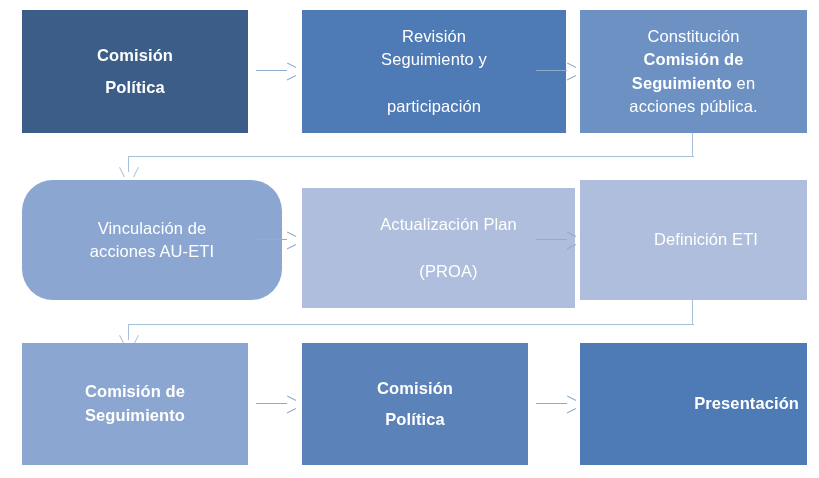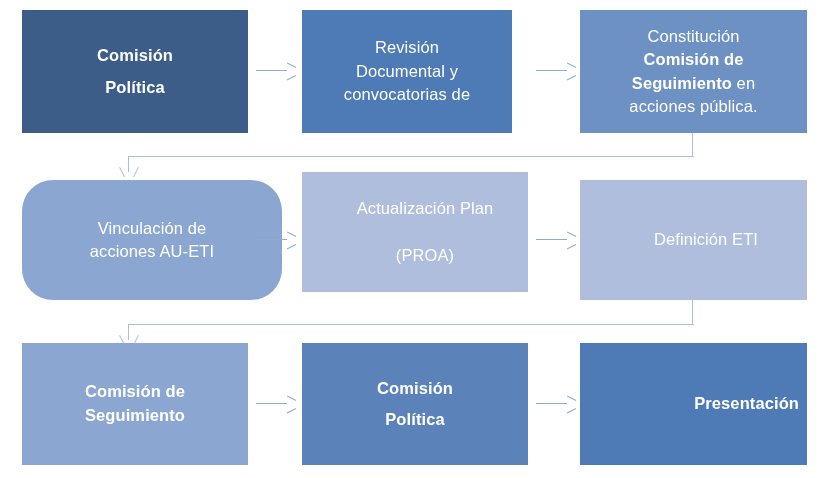"Revisión" div.node { width: 210px -> 264px }
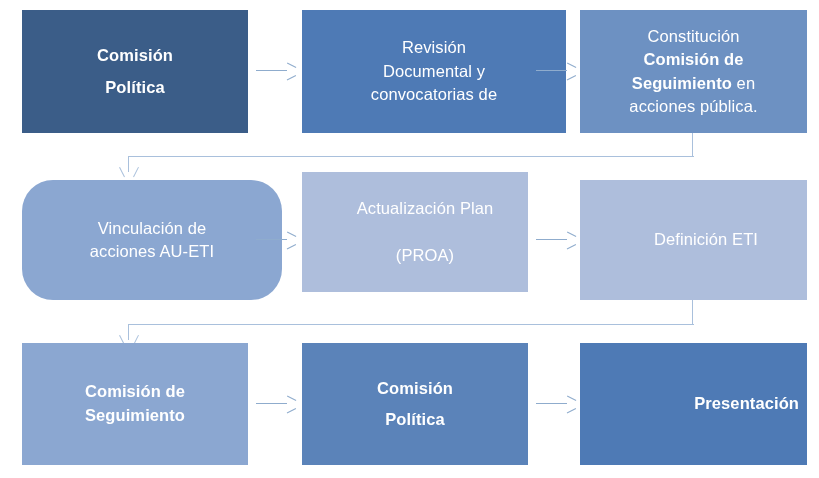"Documental y" span { text: Documental -> Seguimiento }
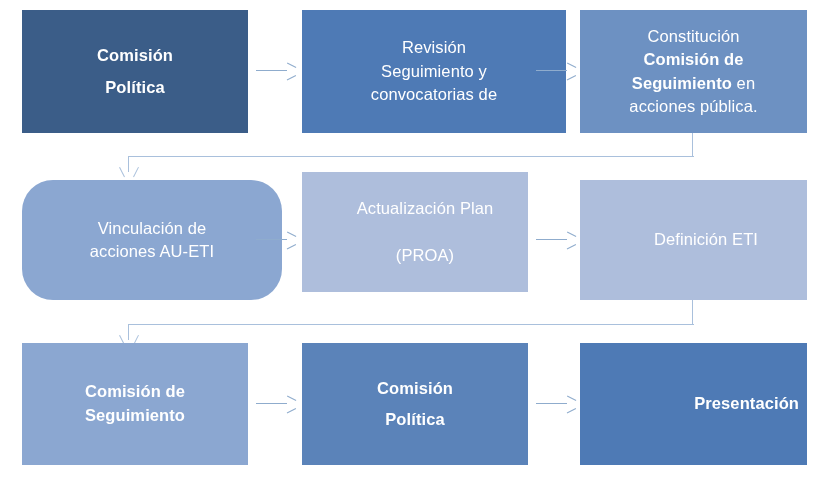"convocatorias de" span { html: <span>convocatorias de</span> -> none }
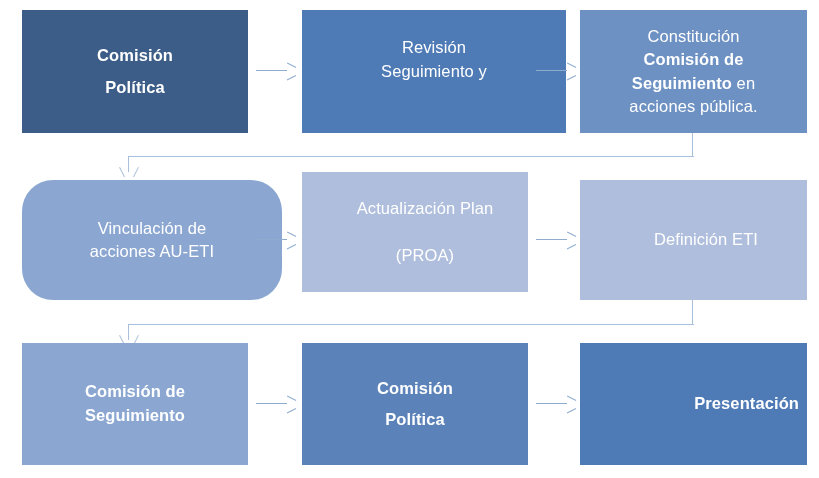"participación" span { html: none -> <span>participación</span> }
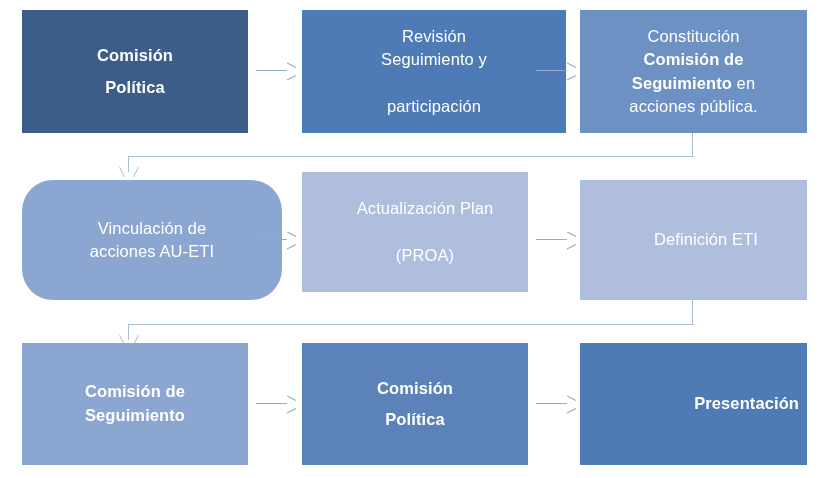"Actualización Plan" div.node { top: 172px -> 188px; width: 226px -> 273px }
